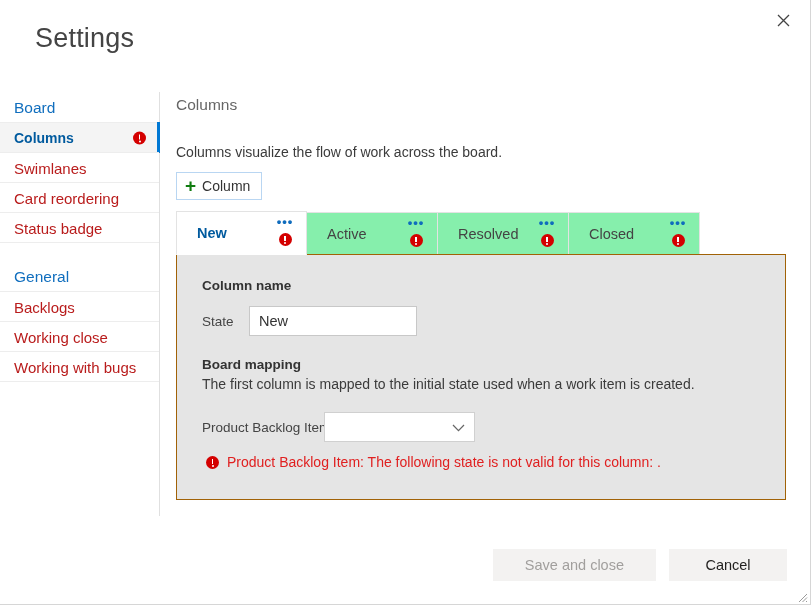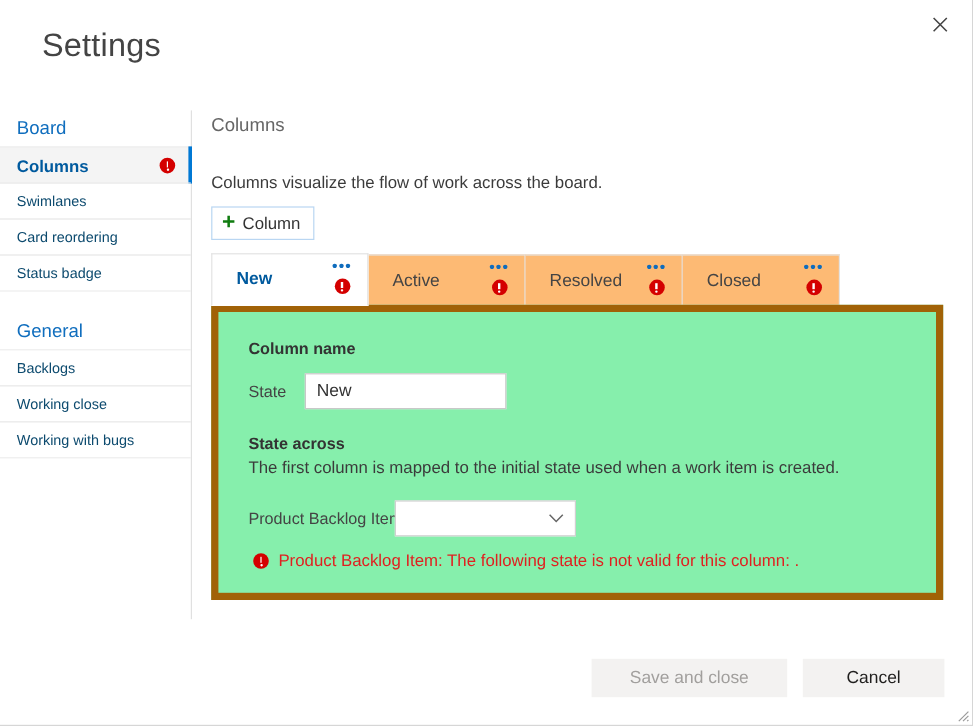"Swimlanes" .nav-item { color: #0c4a6e -> #b91c1c; font-size: 12px -> 15px }
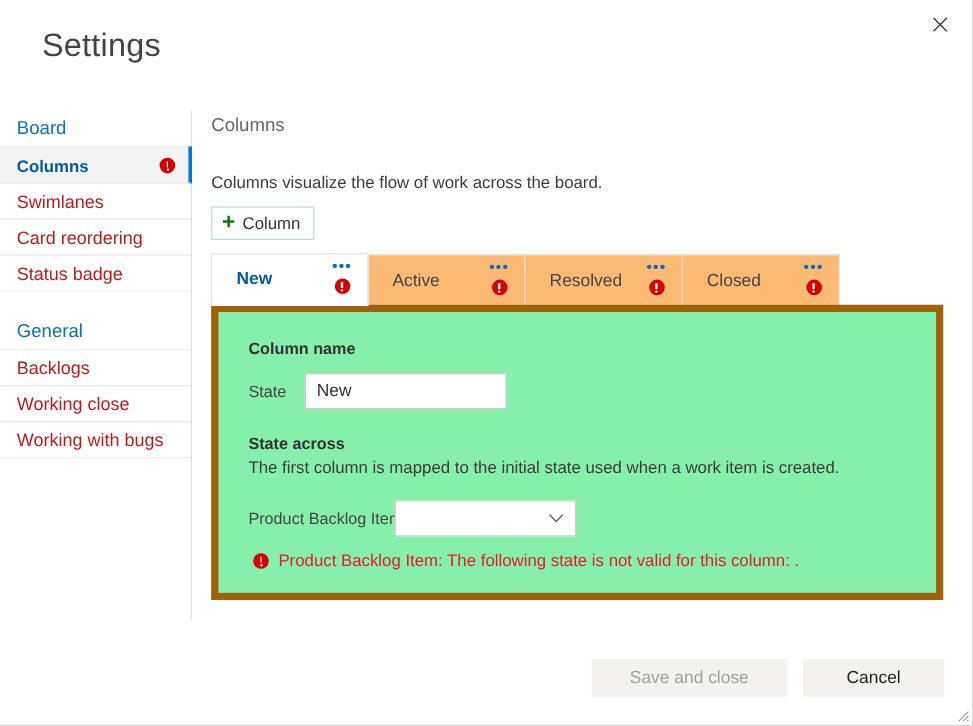"Active" .tab { background: #fdba74 -> #86efac }
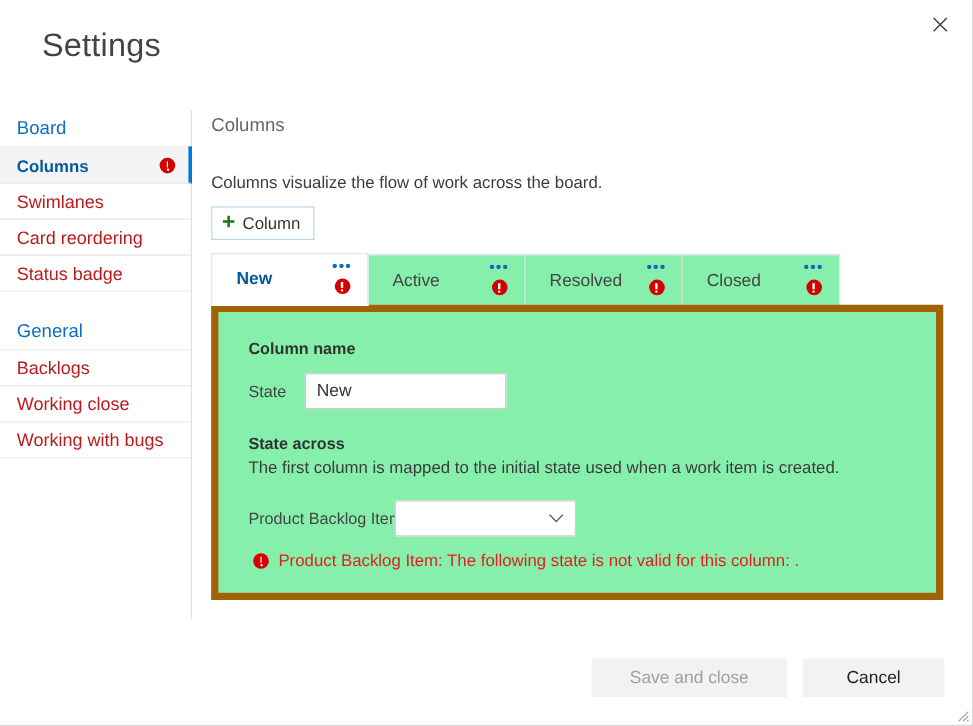"Column name" #tab-panel { background: #86efac -> #e5e5e5; border: 6px solid #a16207 -> 1px solid #a16207 }
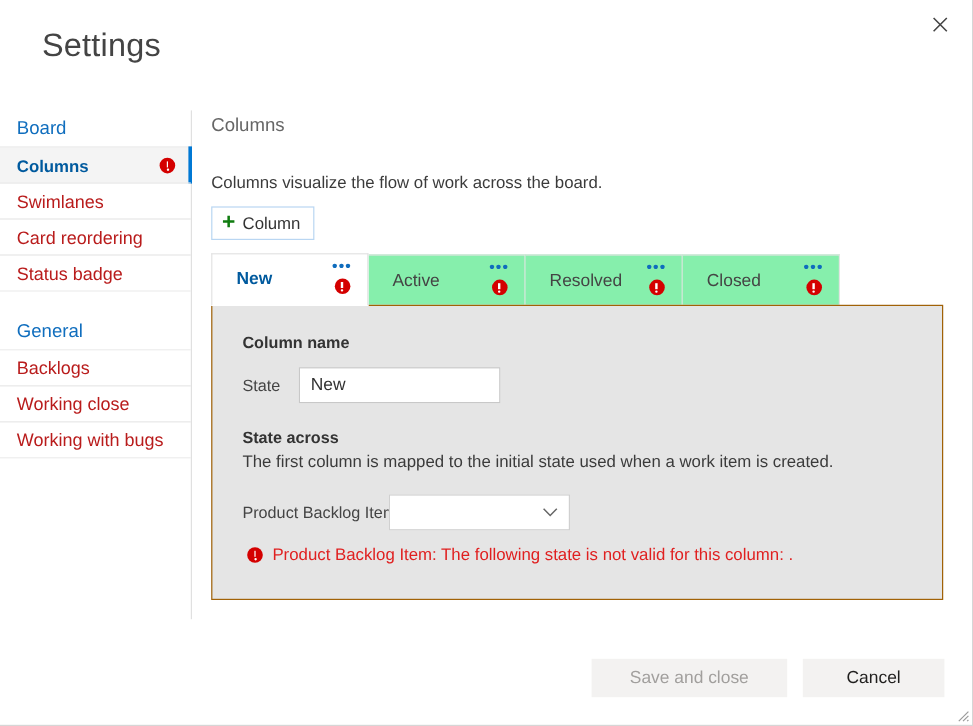"State across" div.field-group-title { text: State across -> Board mapping }
